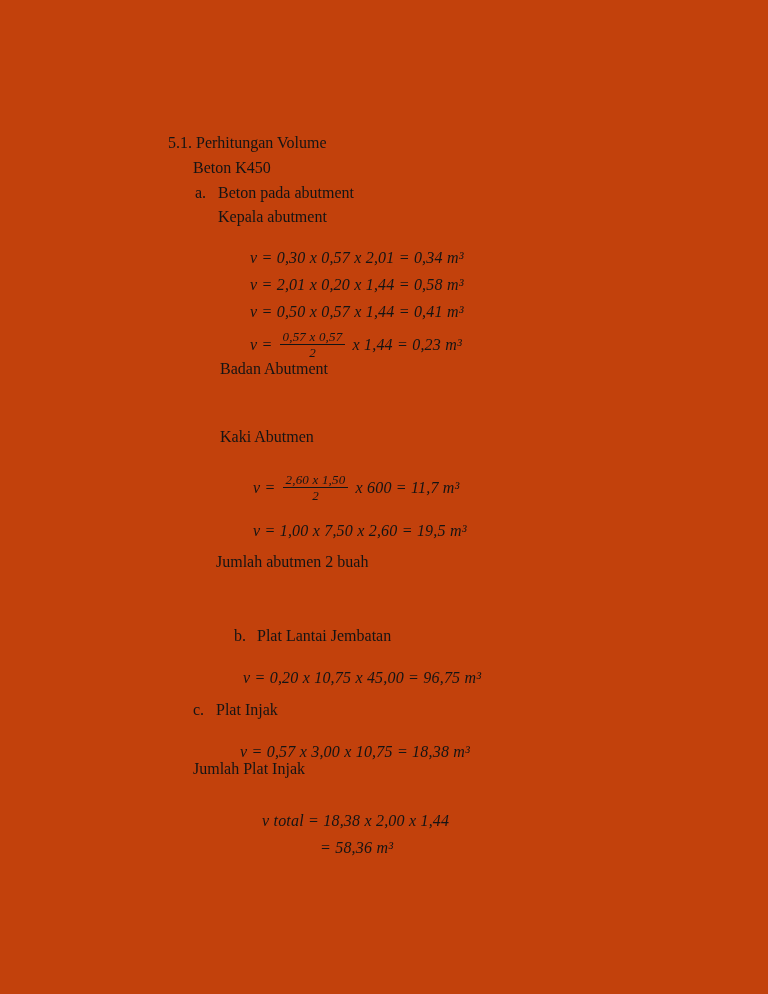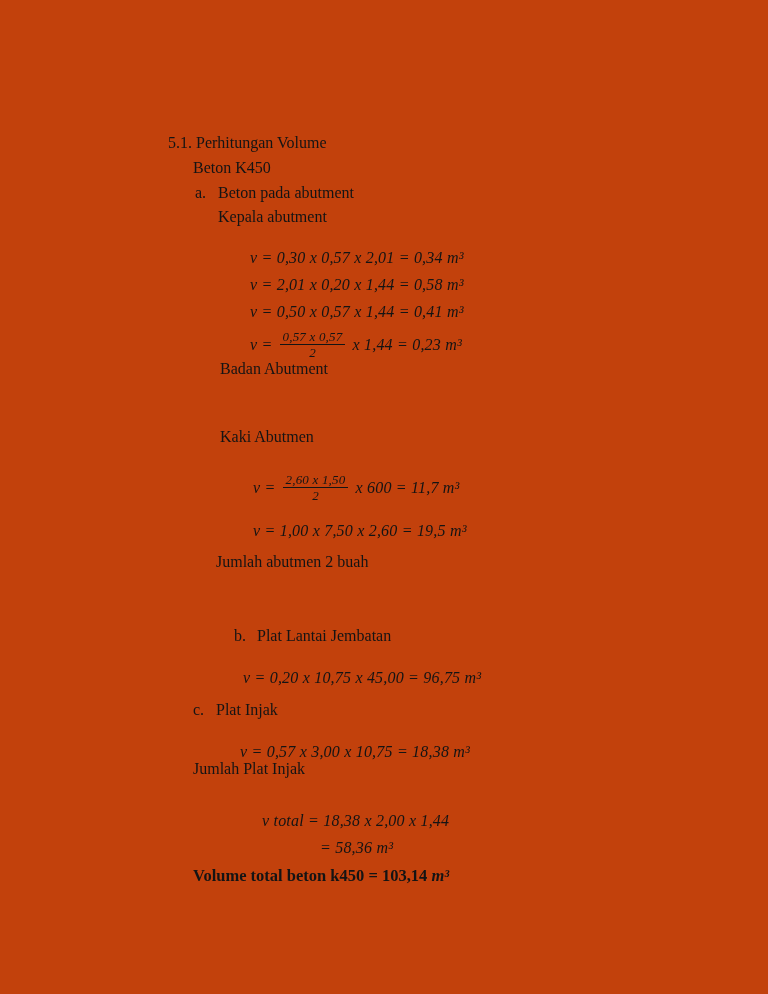"Volume total beton k450 =" div.line { html: <div><span>Volume total beton k450 = 103,14 </span><span>m³</span></div> -> none }
